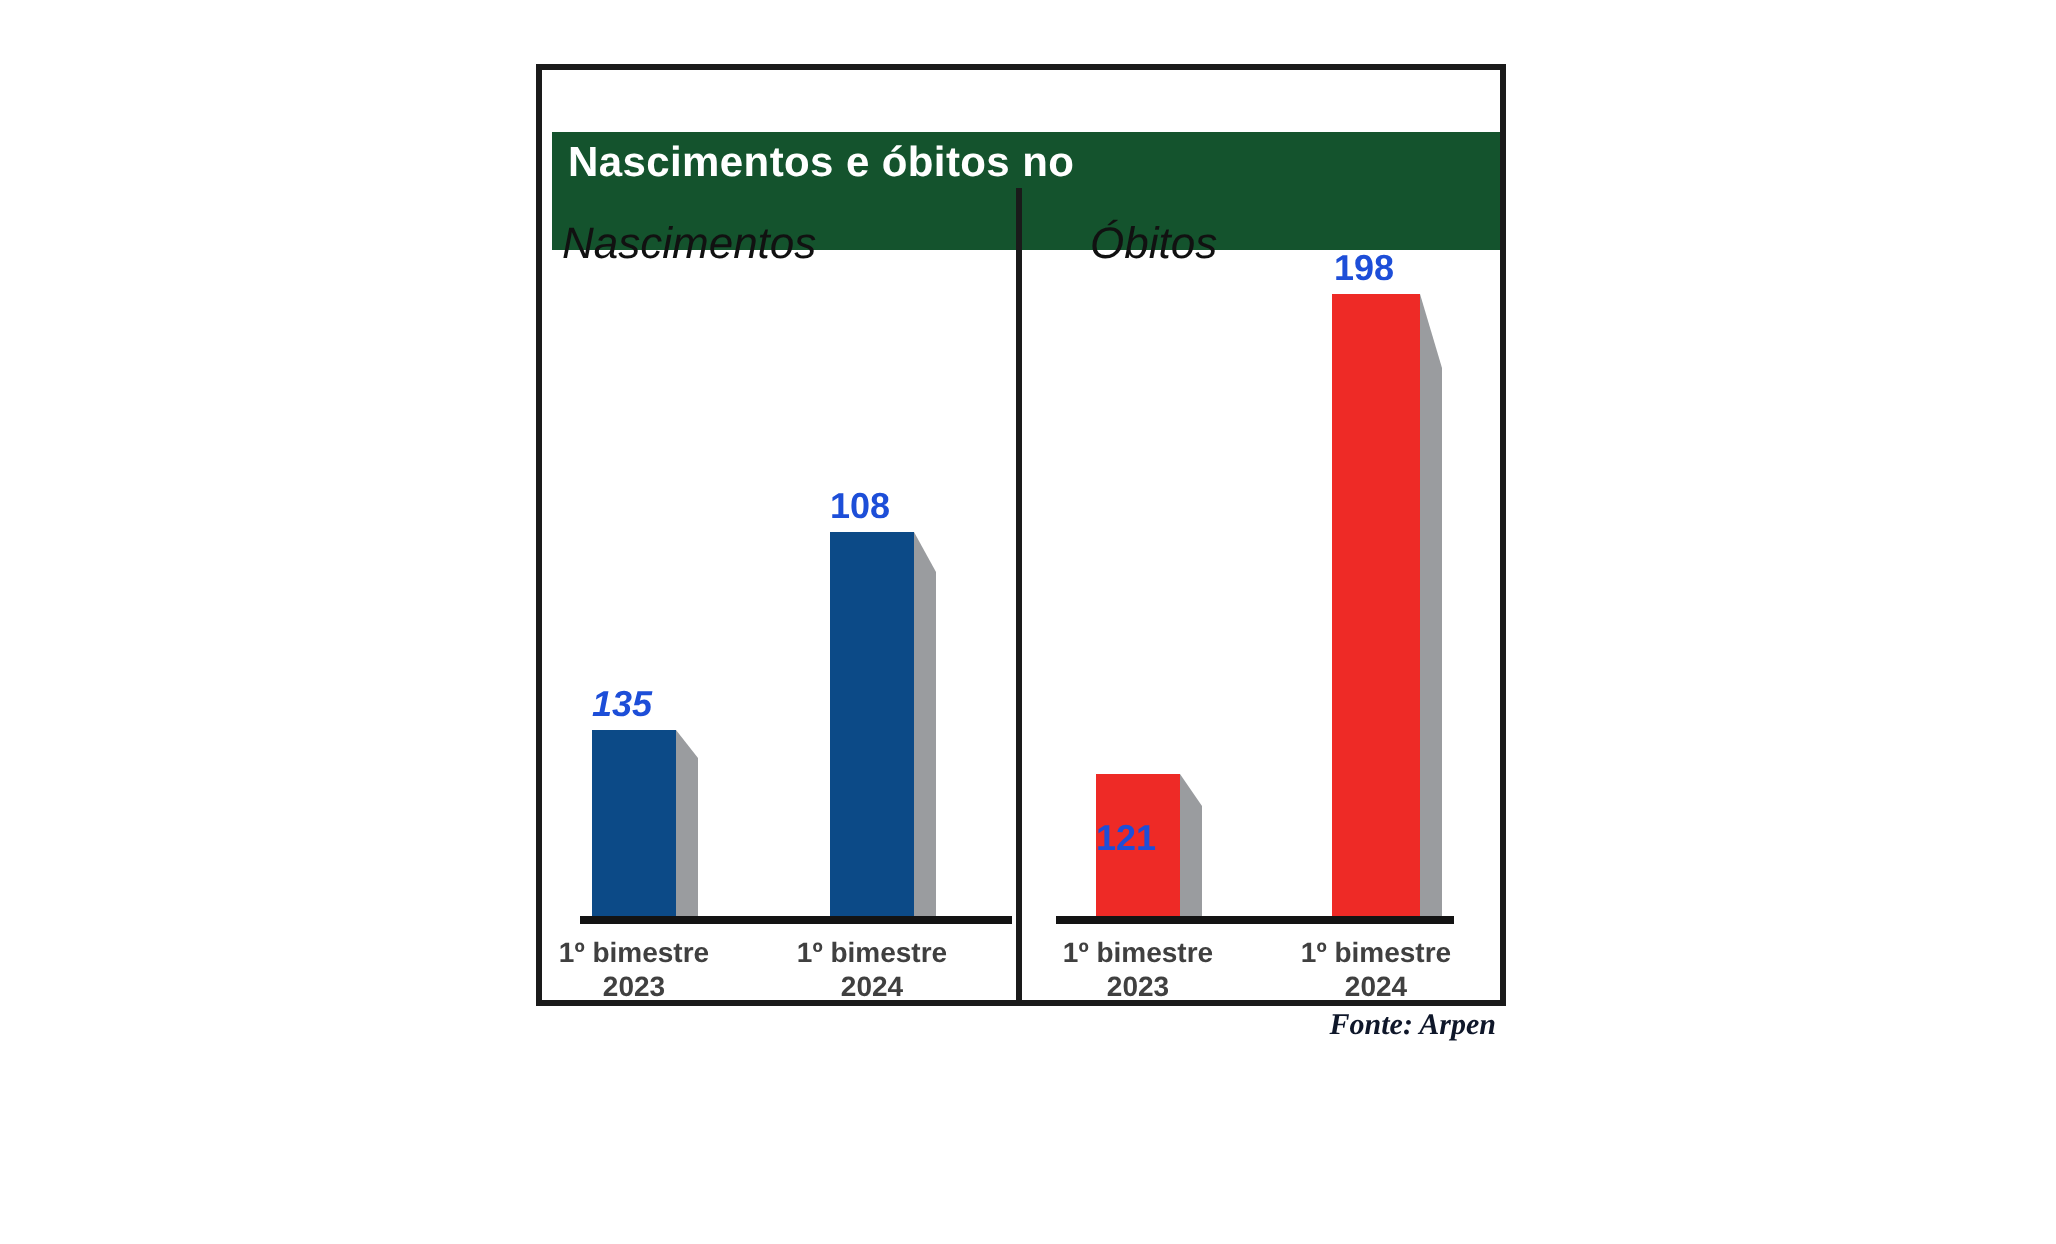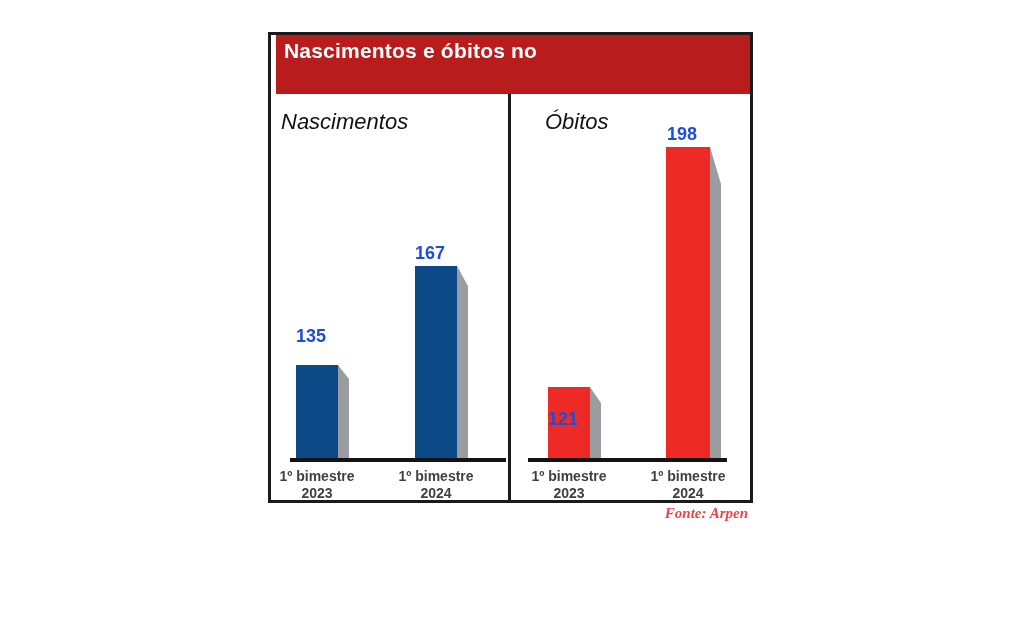"Nascimentos e óbitos no" div.header { background: #b91c1c -> #14532d; margin-top: none -> 31px }
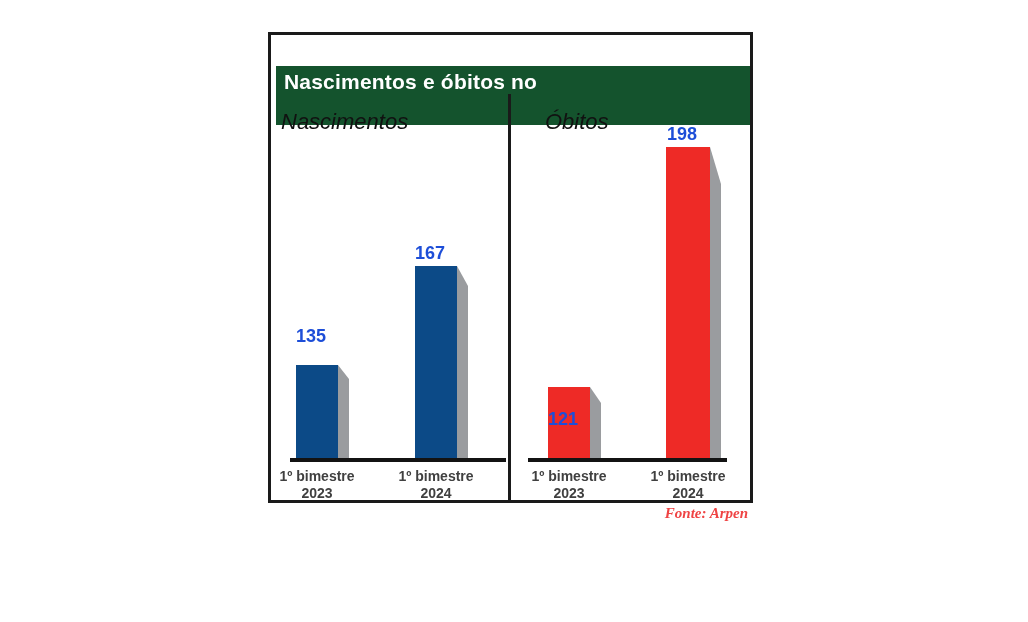"167" div.bar-value { text: 167 -> 108 }
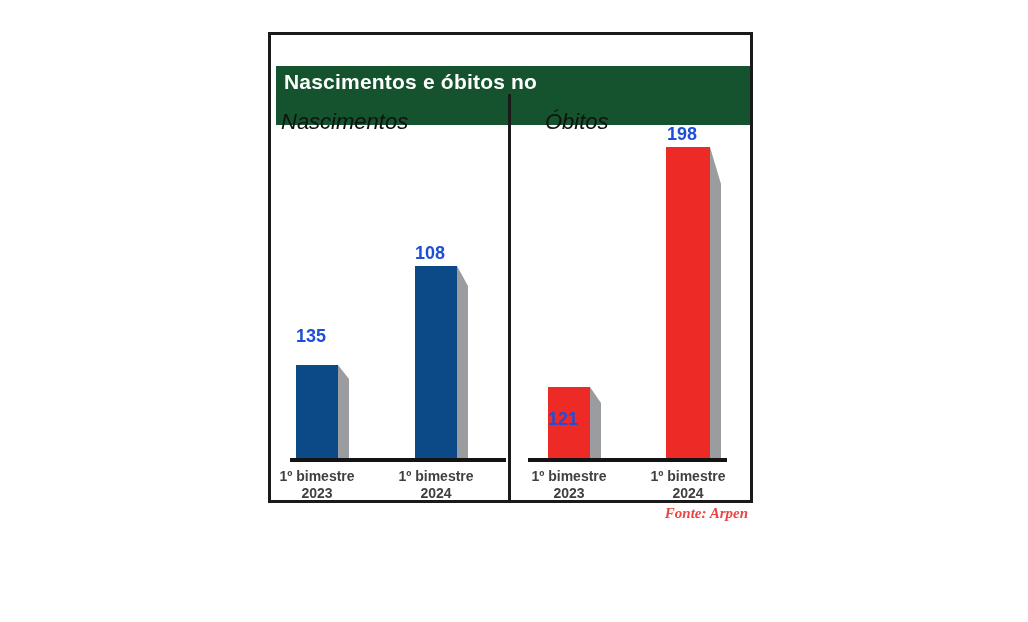"135" div.bar-value { font-style: none -> italic; top: 232px -> 248px }
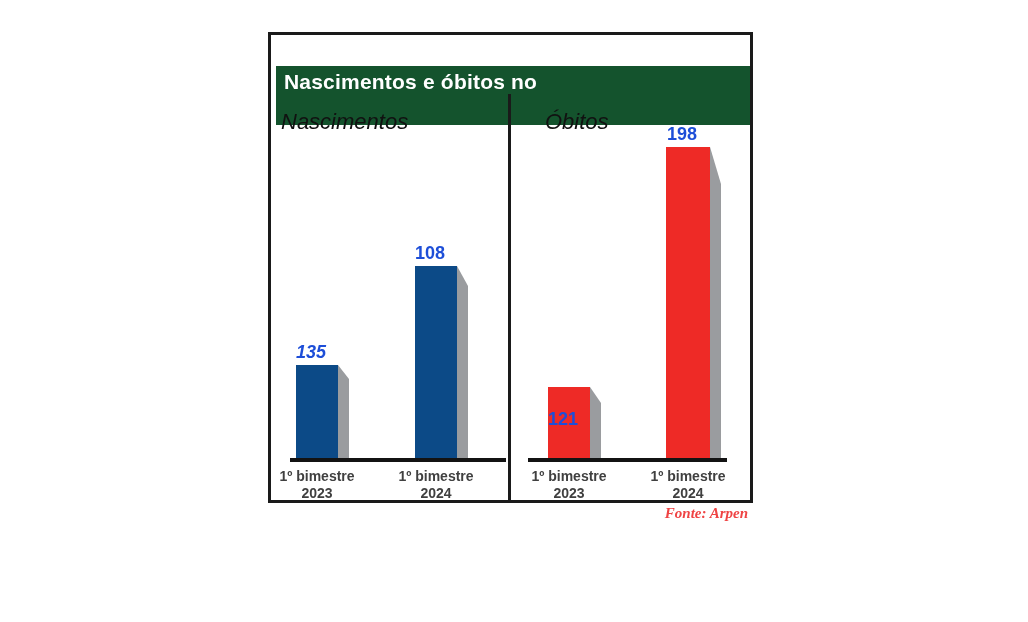"Fonte: Arpen" .fonte { color: #ef4444 -> #0f172a }
